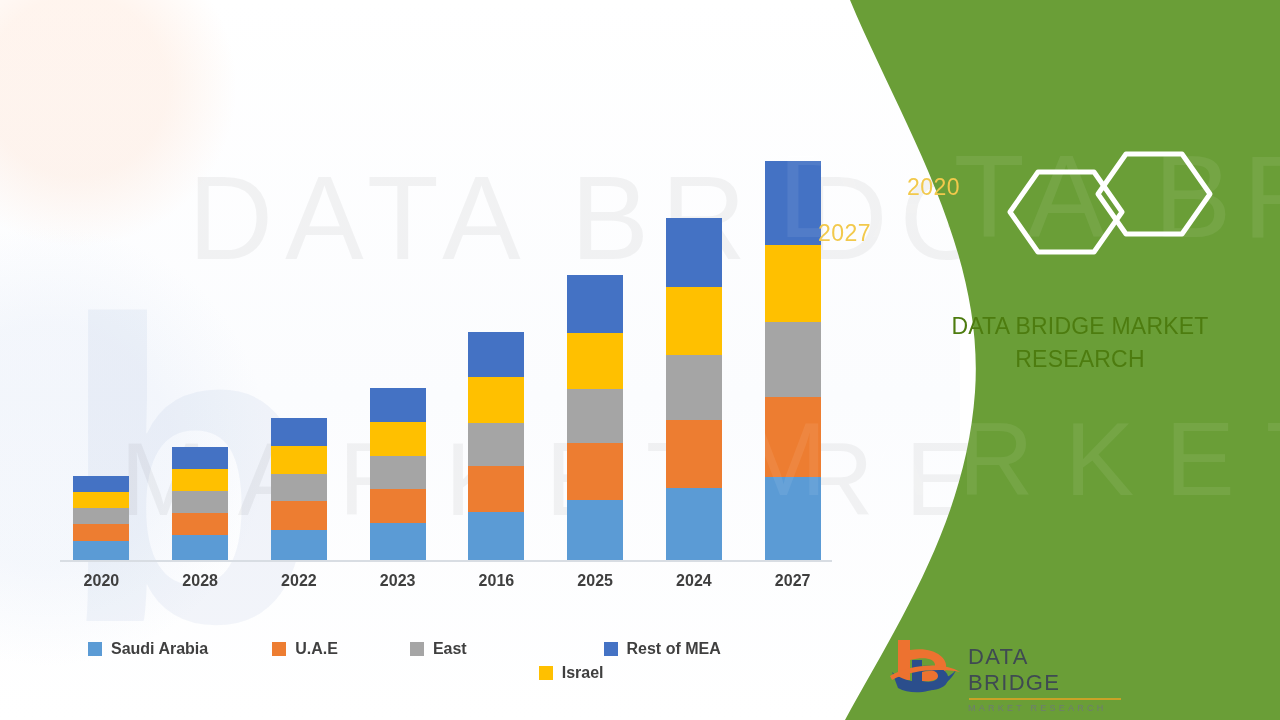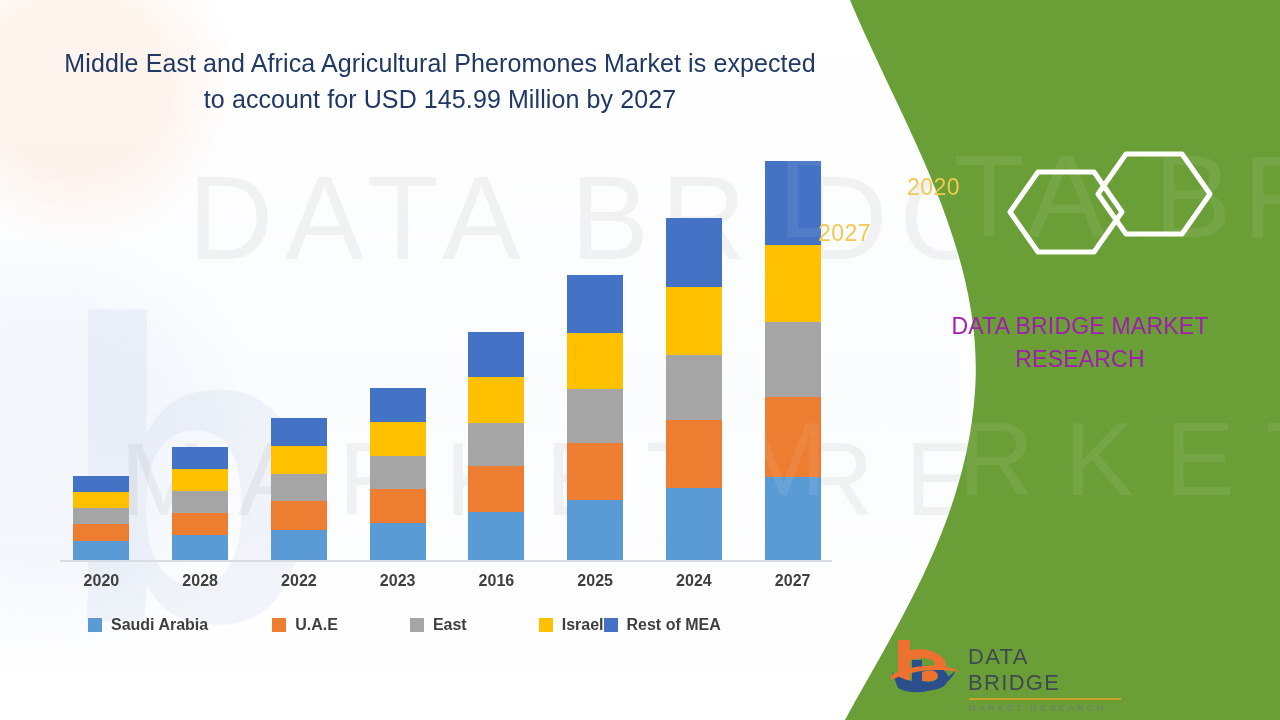"Middle East and Africa Agricultural" div.headline { html: <div>Middle East and Africa Agricultural Pheromones Market is expected to account for USD 145.99 Million by 2027</div> -> none }
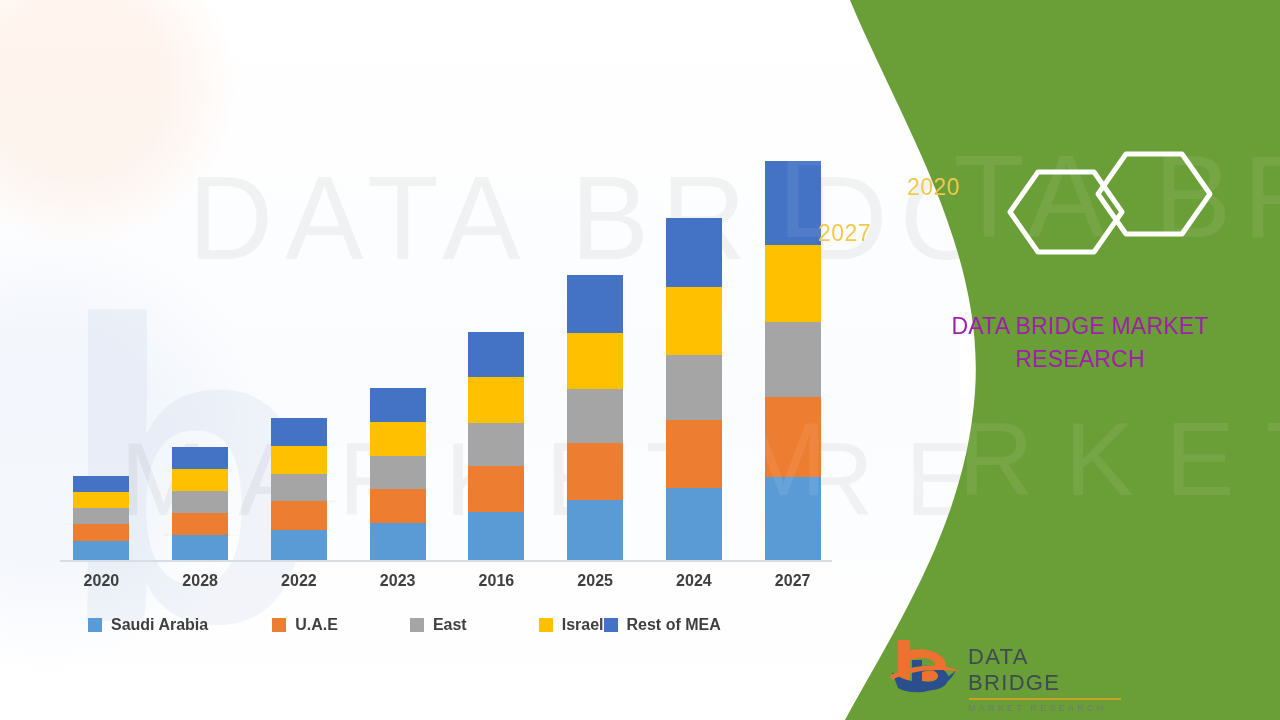"DATA BRIDGE MARKET RESEARCH" .panel-brand { color: #a21caf -> #4d7c0f }
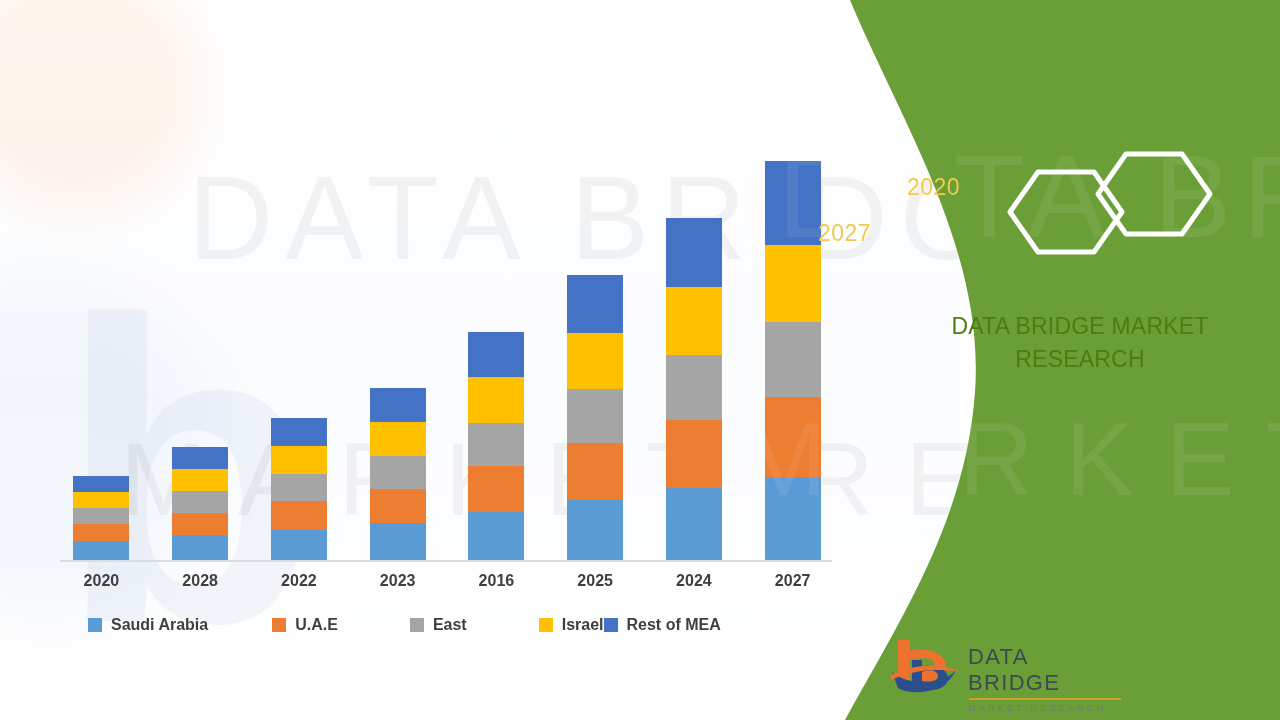"Israel" div.lg-item { margin-top: none -> 48px }
